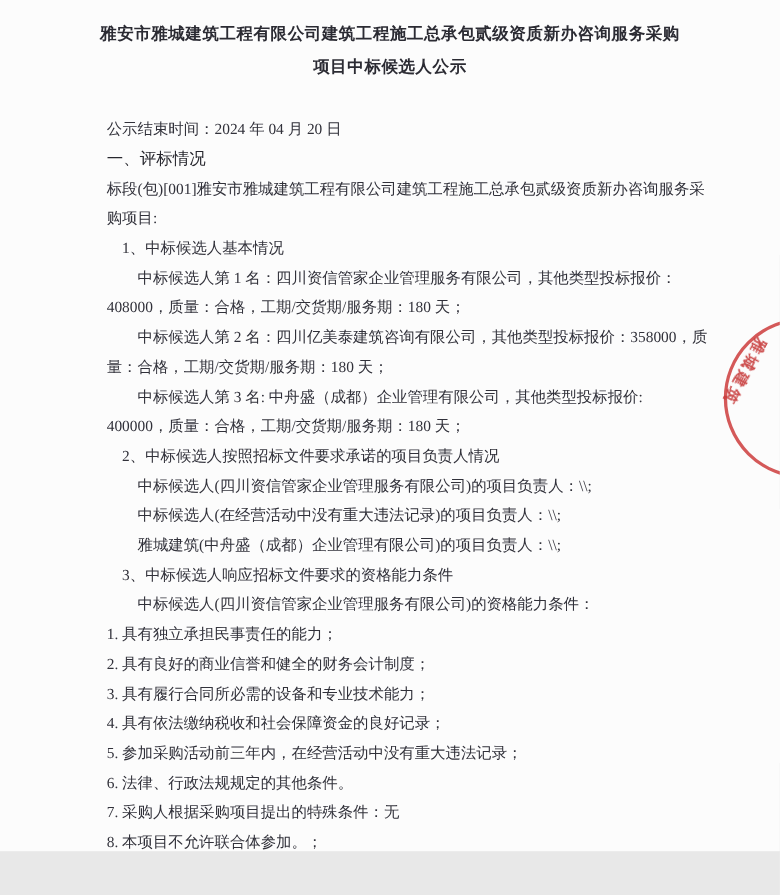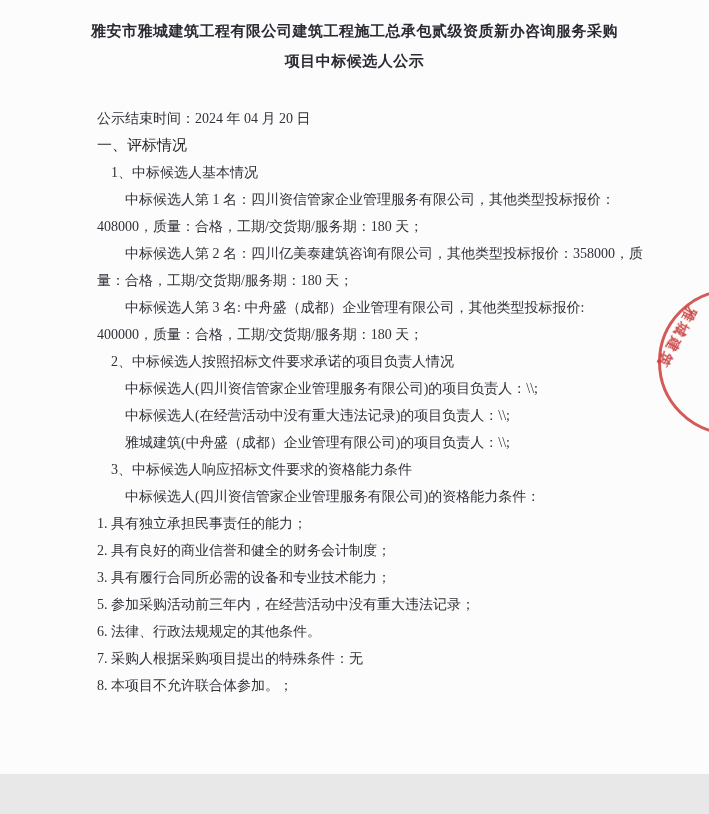"标段(包)[001]雅安市雅城建筑工程有限公司建筑工程施工总承包贰级资质新办咨询" p.m1 { html: none -> <p>标段(包)[001]雅安市雅城建筑工程有限公司建筑工程施工总承包贰级资质新办咨询服务采购项目:</p> }
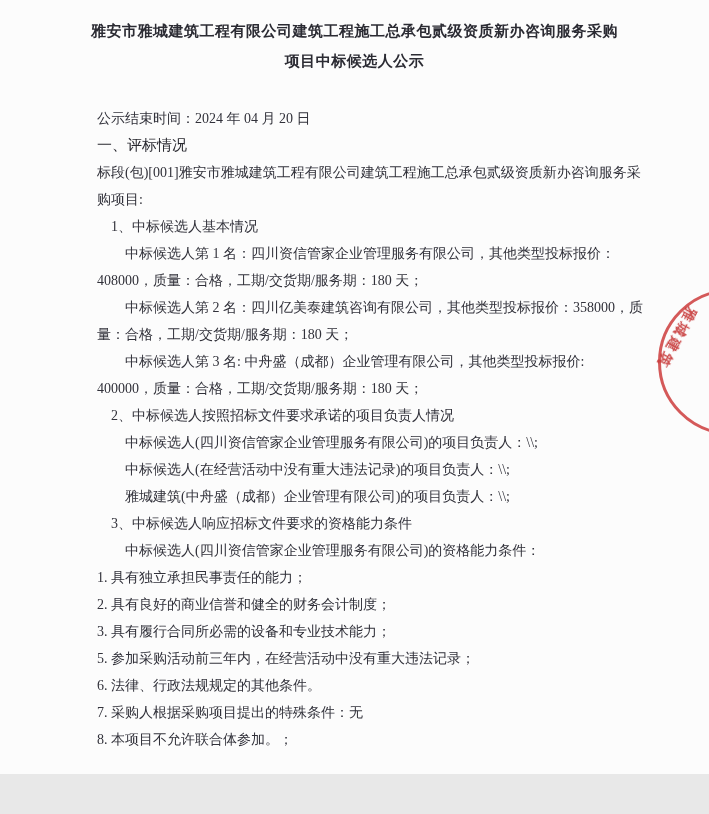"4. 具有依法缴纳税收和社会保障资金的良好记录；" p.cond { html: none -> <p>4. 具有依法缴纳税收和社会保障资金的良好记录；</p> }
